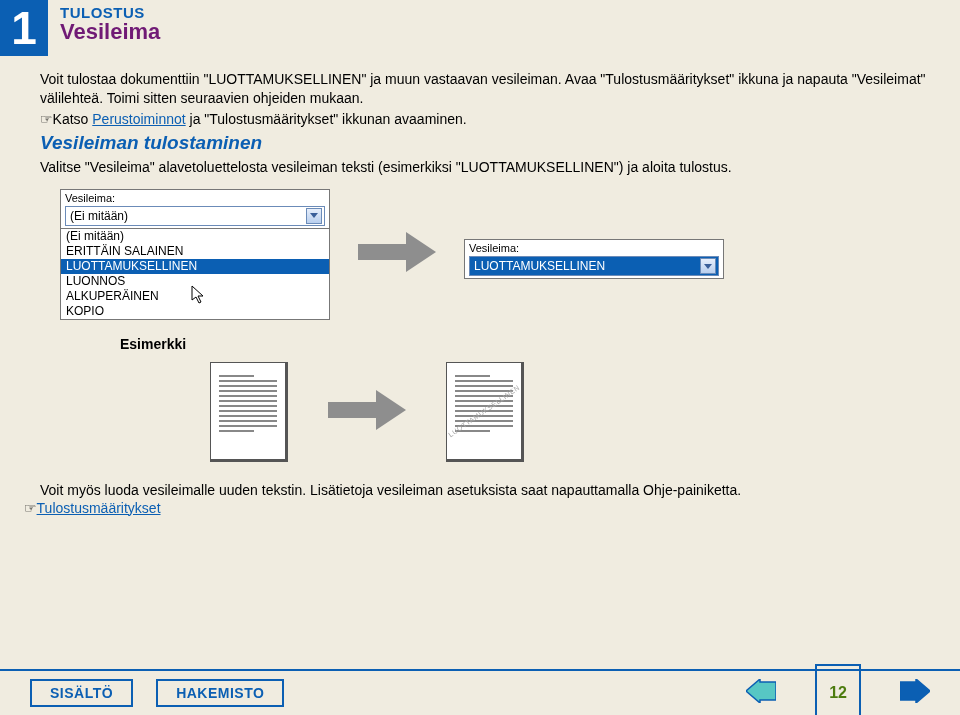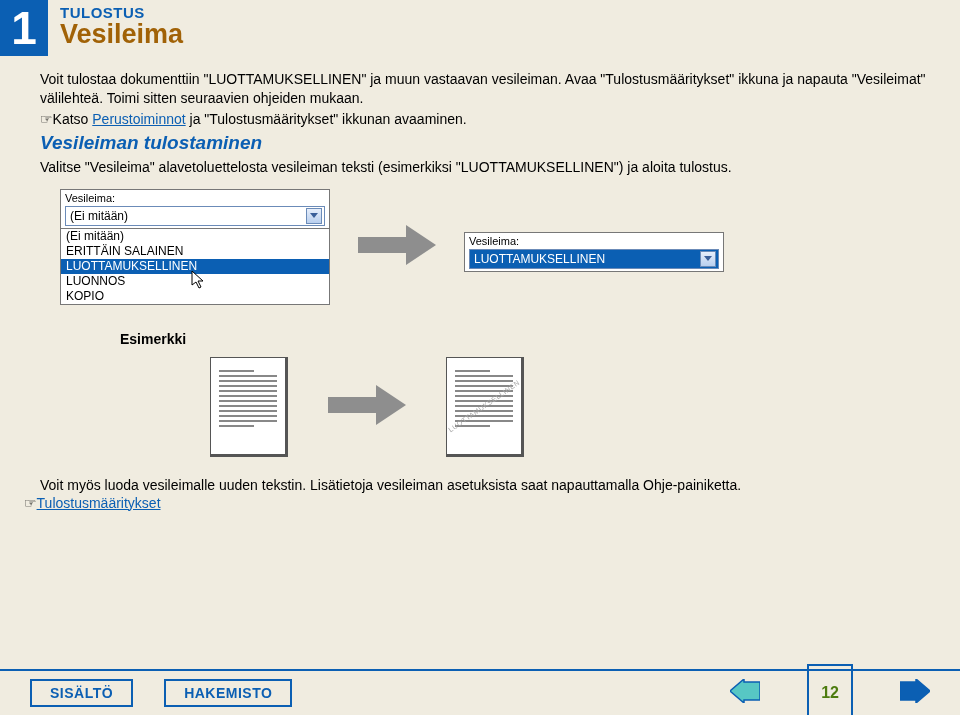"Vesileima" .title { color: #a16207 -> #701a75; font-size: 27px -> 22px }
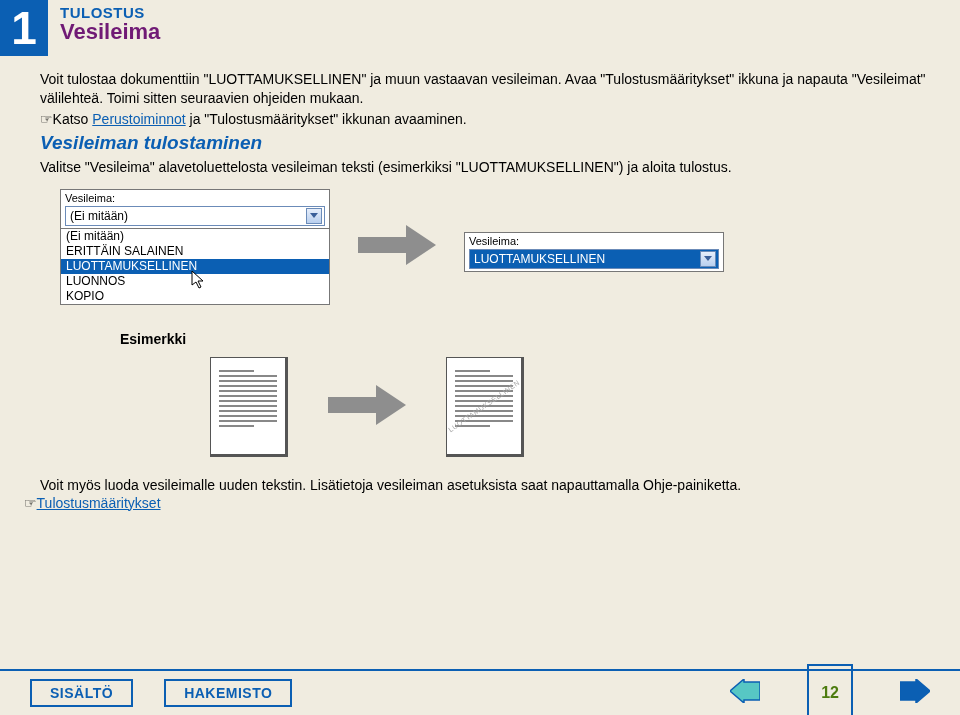"Vesileima:" .dropzone { margin: 12px 0 26px 60px -> 12px 0 16px 60px }
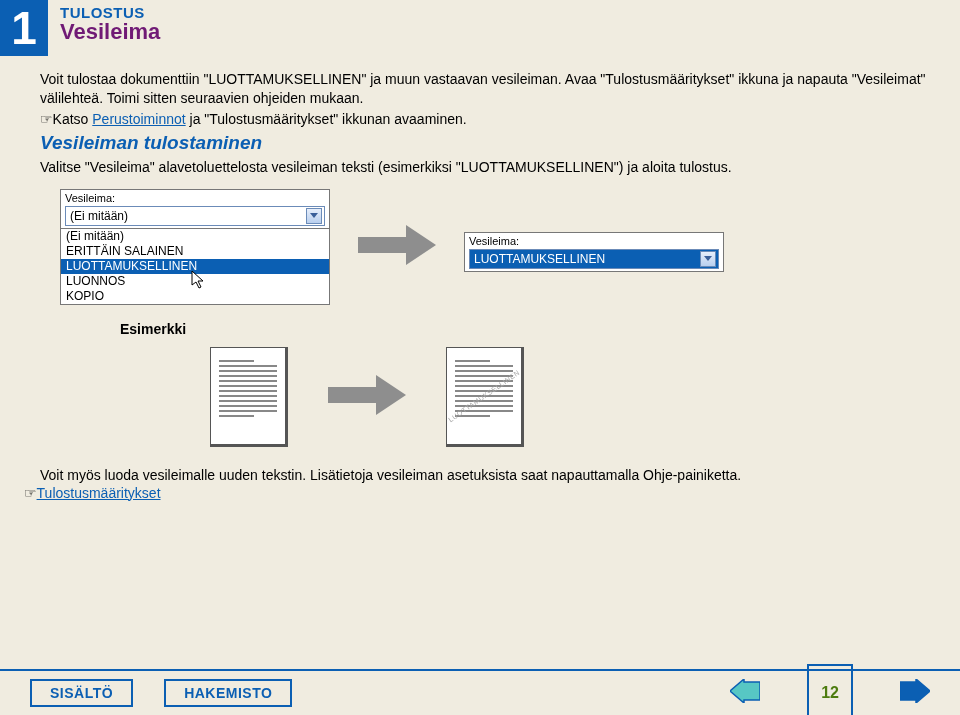"ALKUPERÄINEN" div.dd-item { html: none -> <div>ALKUPERÄINEN</div> }
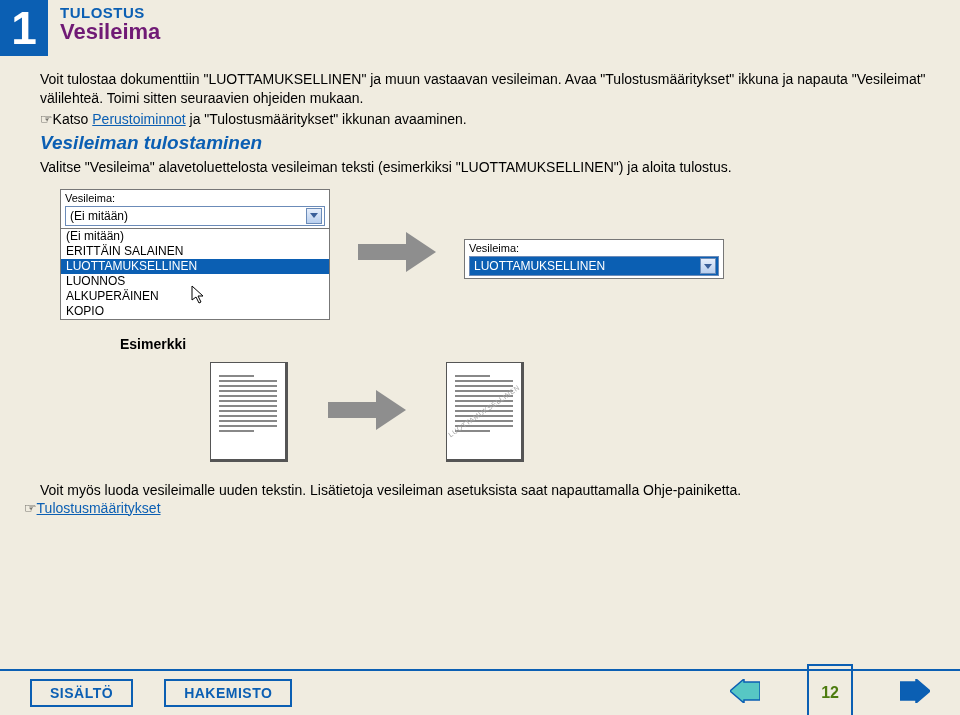"SISÄLTÖ" .footer { gap: 31px -> 23px }
